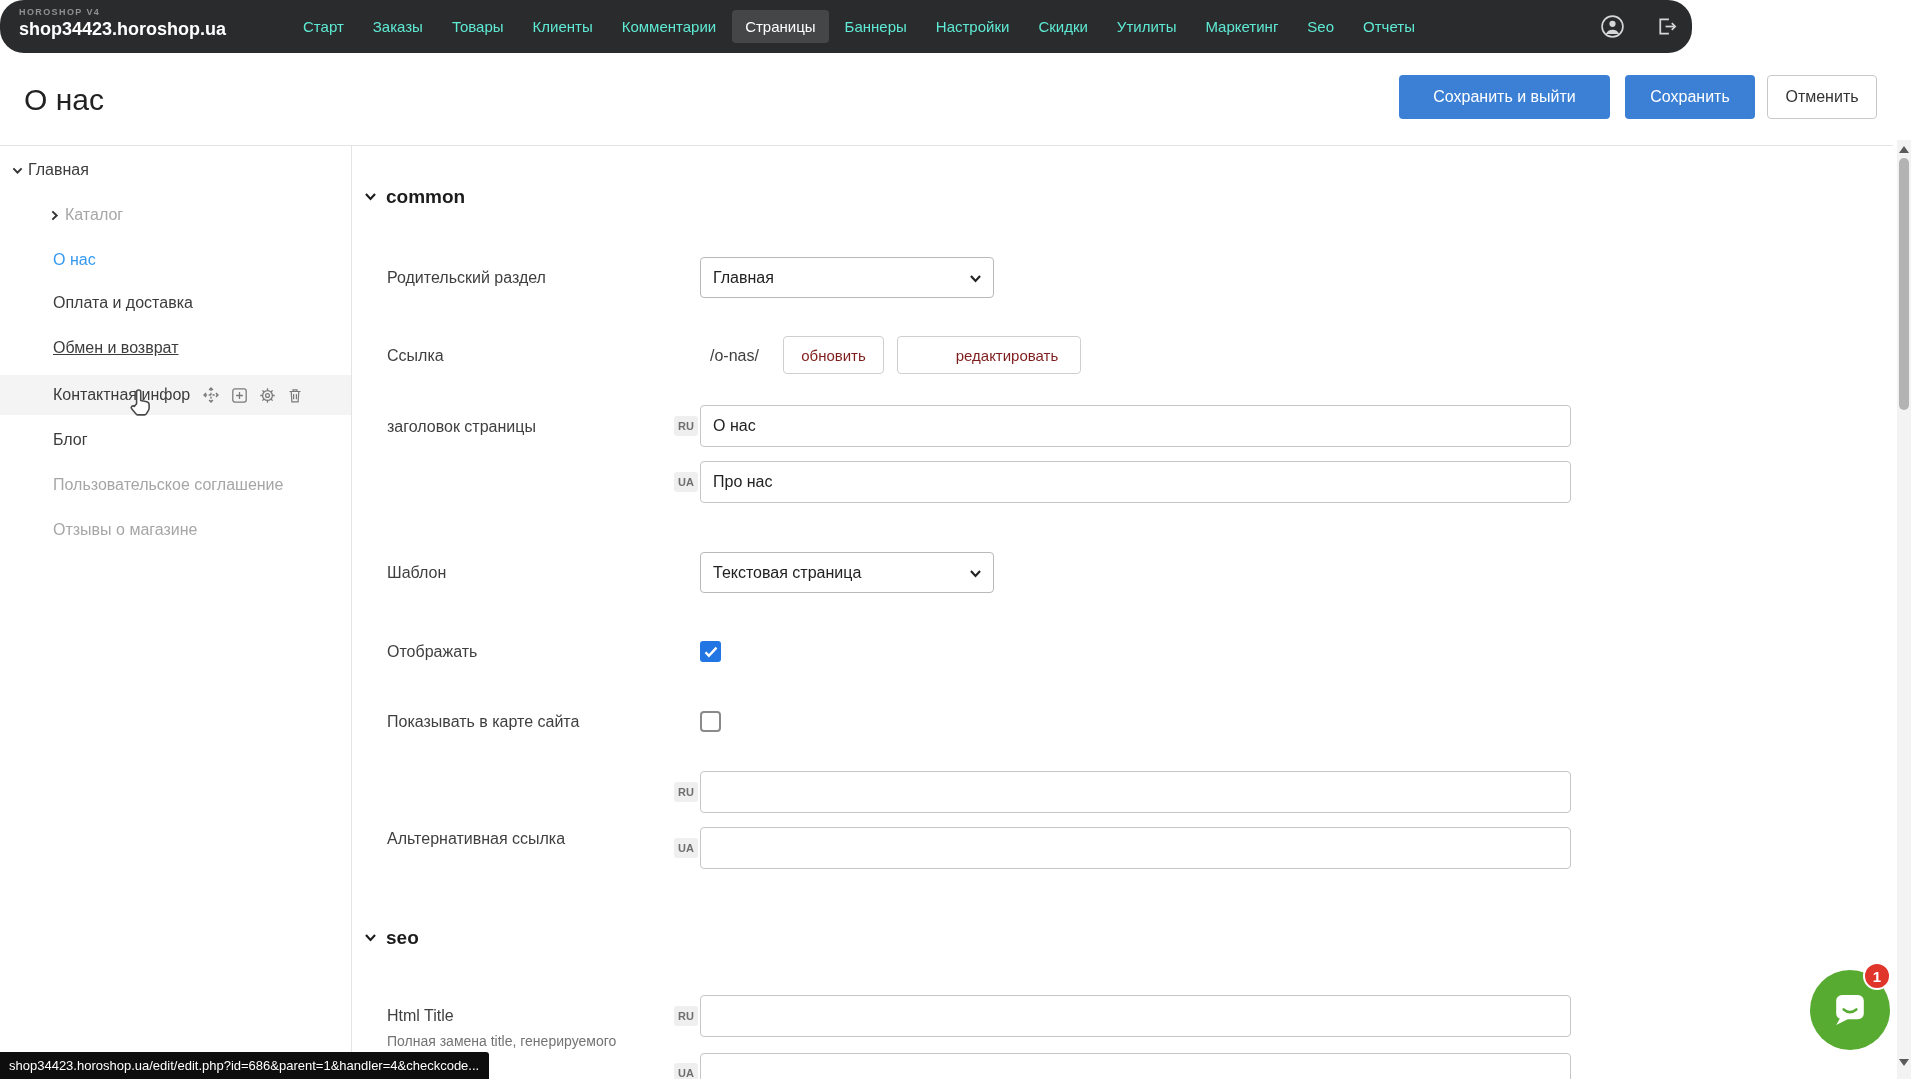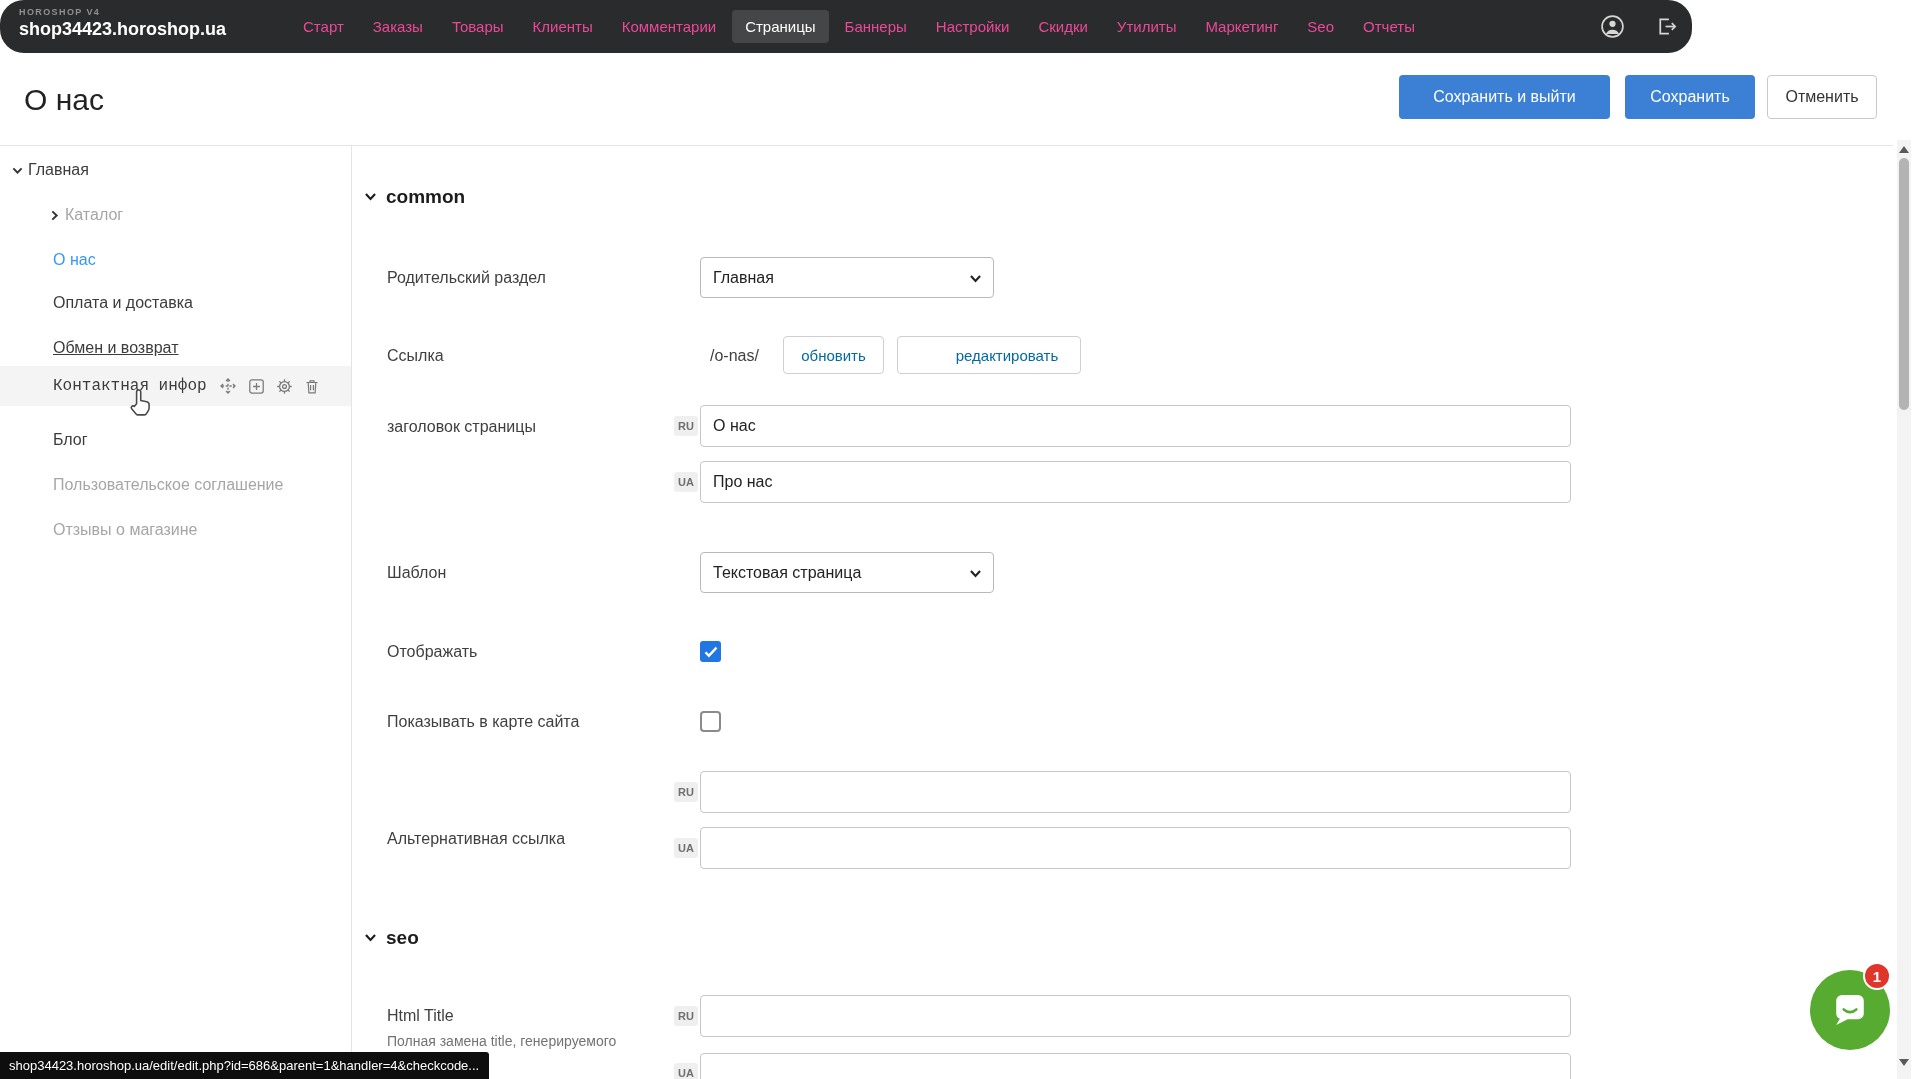"Старт" .topmenu a { color: #ec4899 -> #5eead4 }
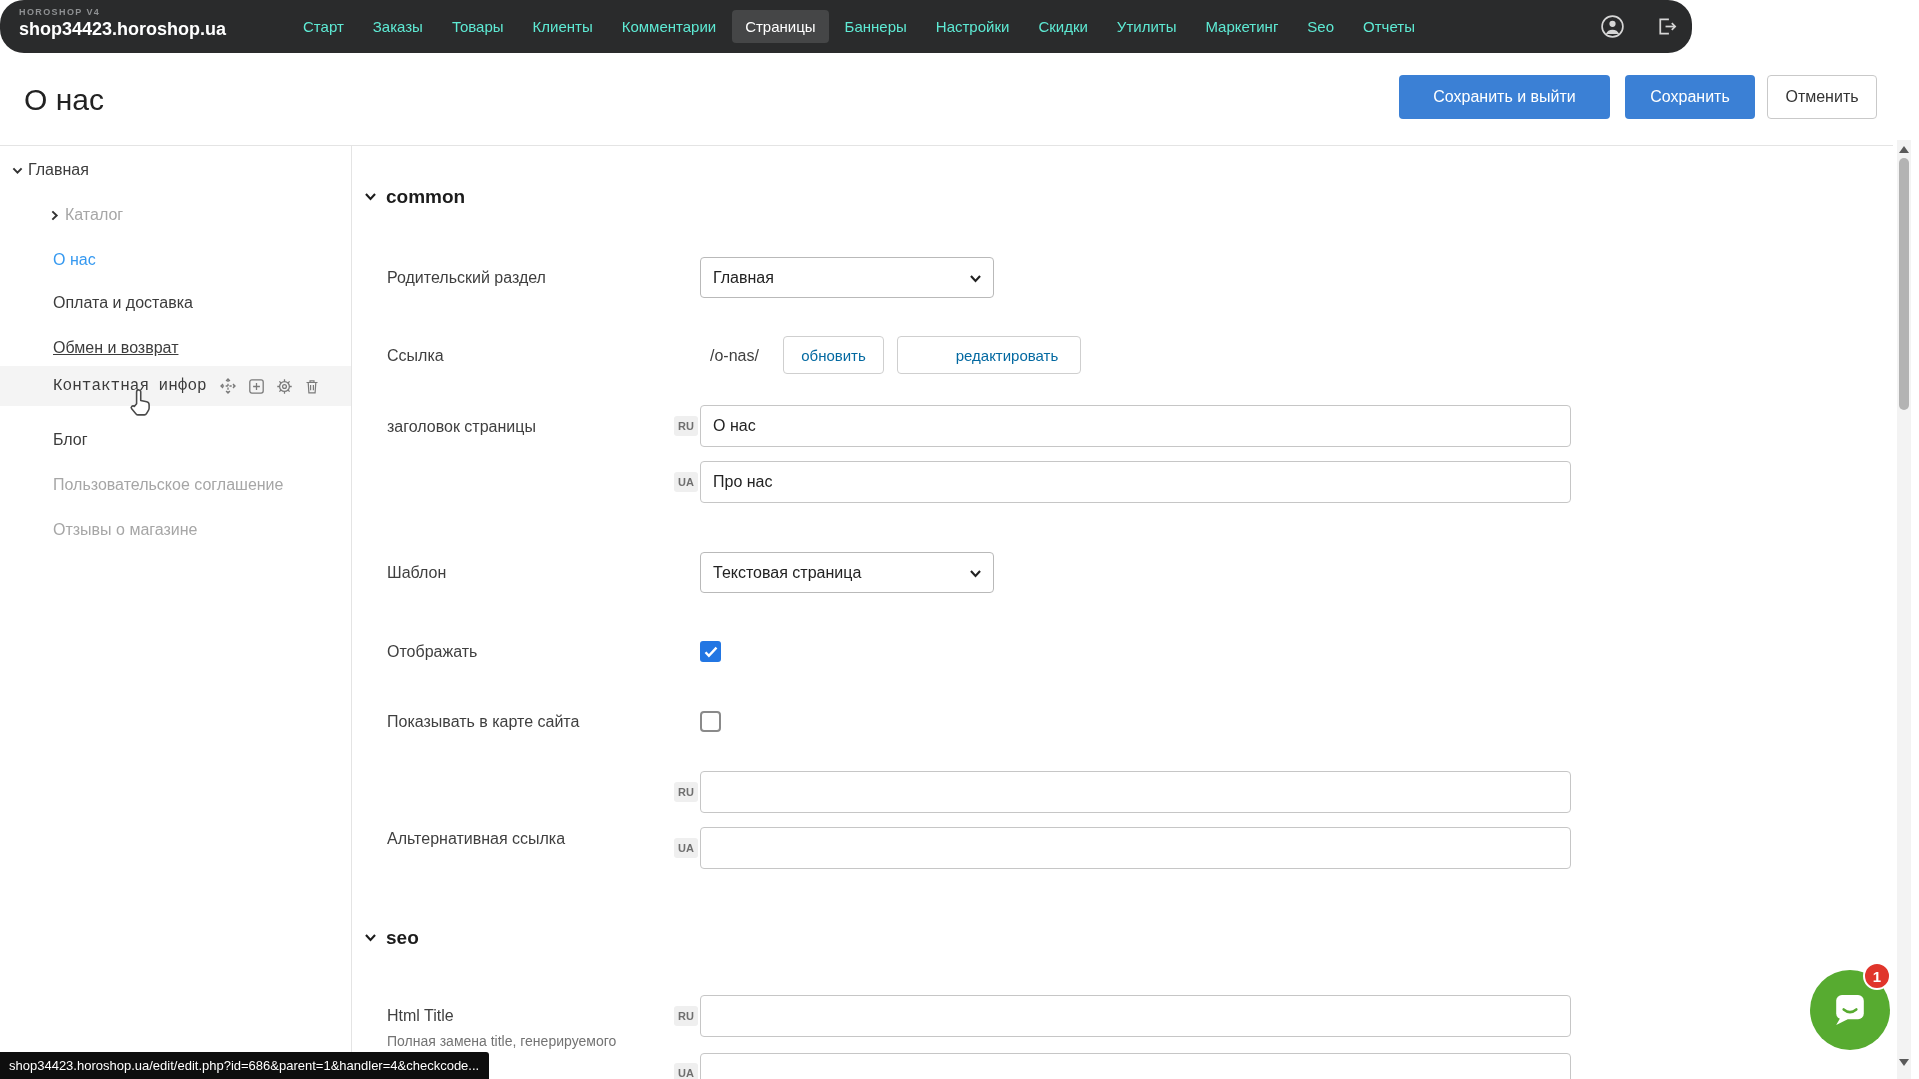"обновить" .mini-btn { color: #0369a1 -> #7f1d1d }
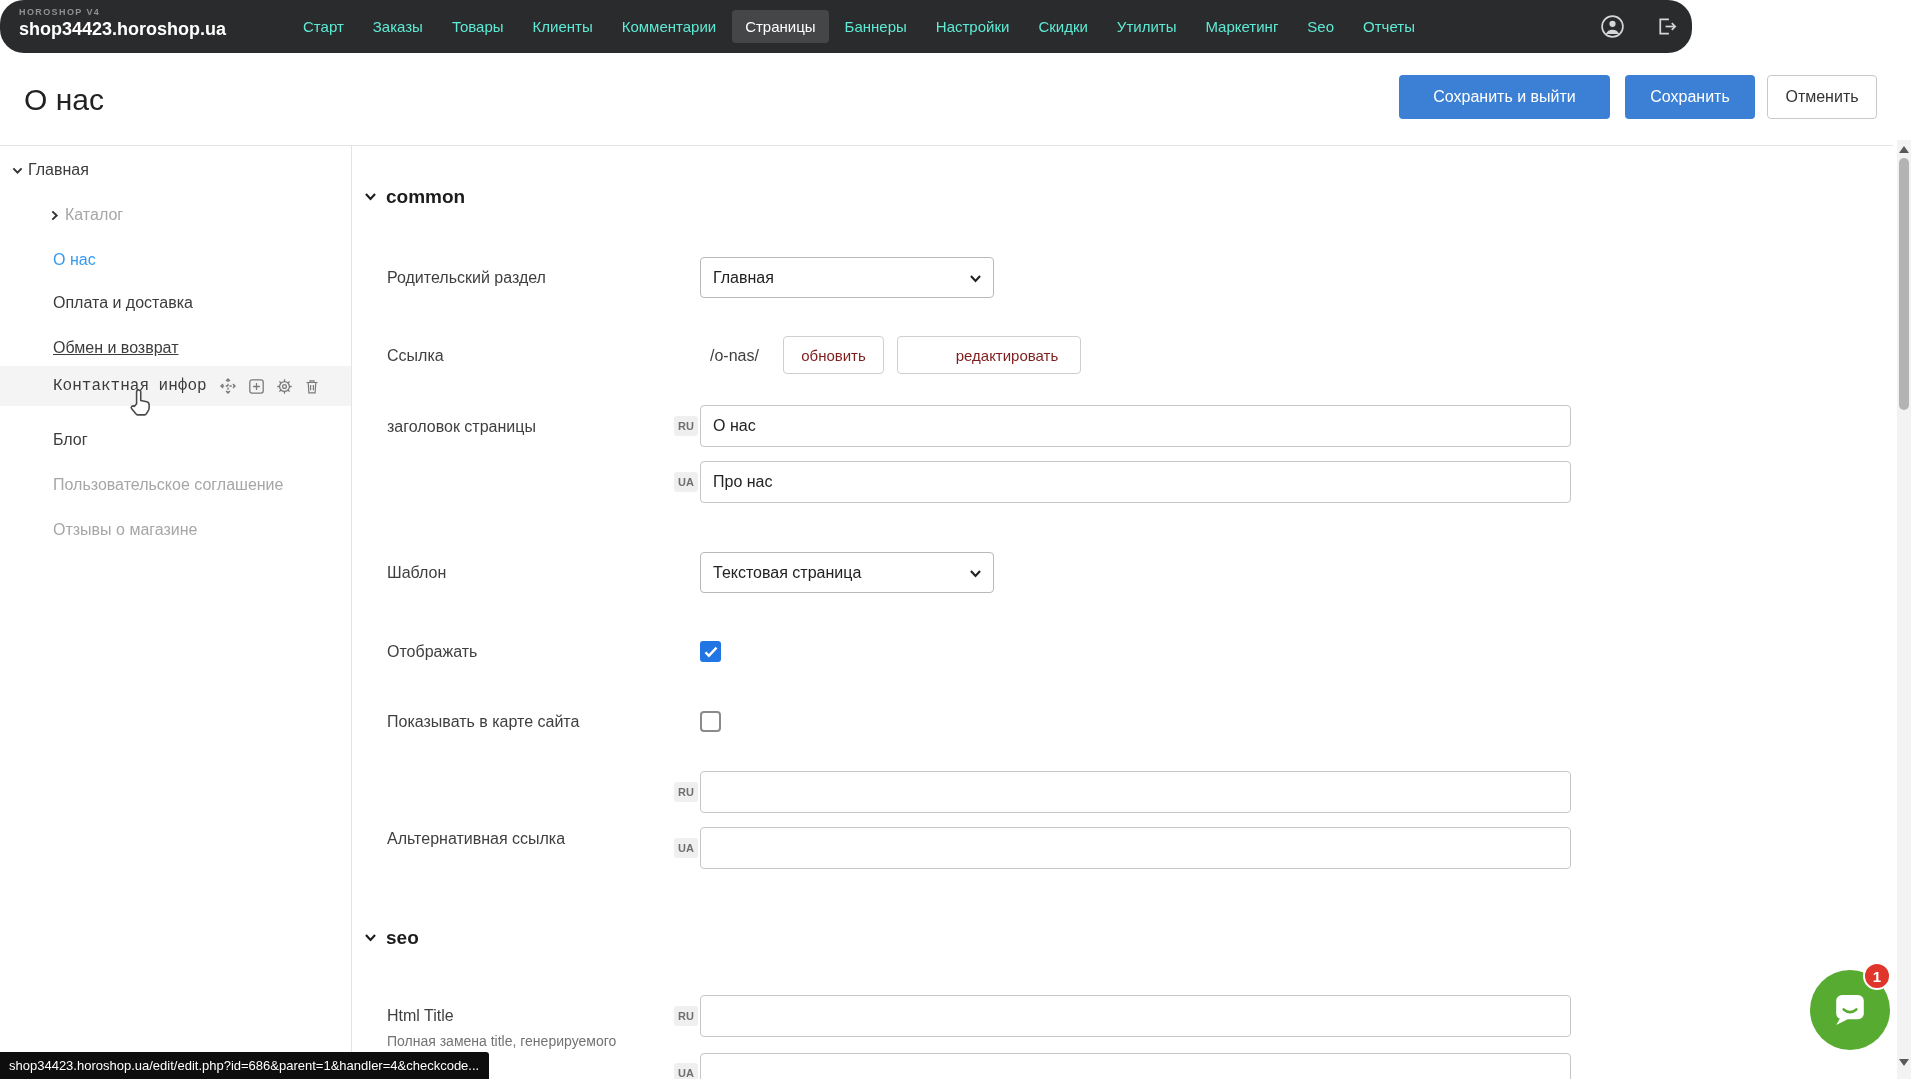"Контактная инфор" div.tree-row { font-family: Liberation Mono, monospace -> none; top: 220px -> 229px }
